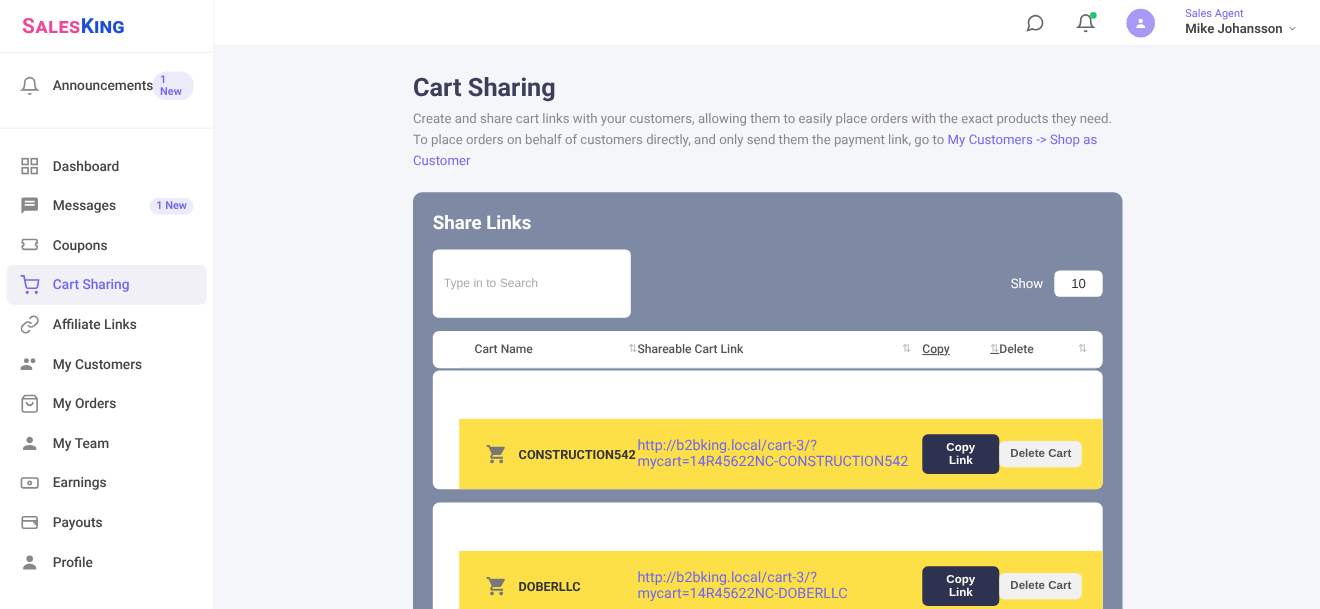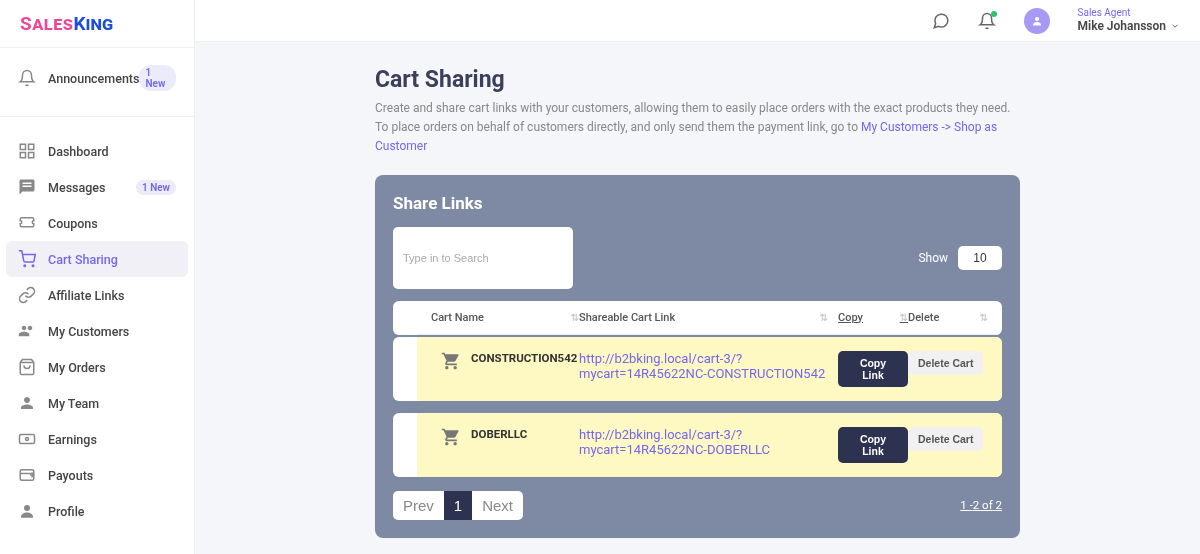"CONSTRUCTION542" .table-row { align-items: none -> center; background: #fef9c3 -> #fde047; margin-top: none -> 44px }
